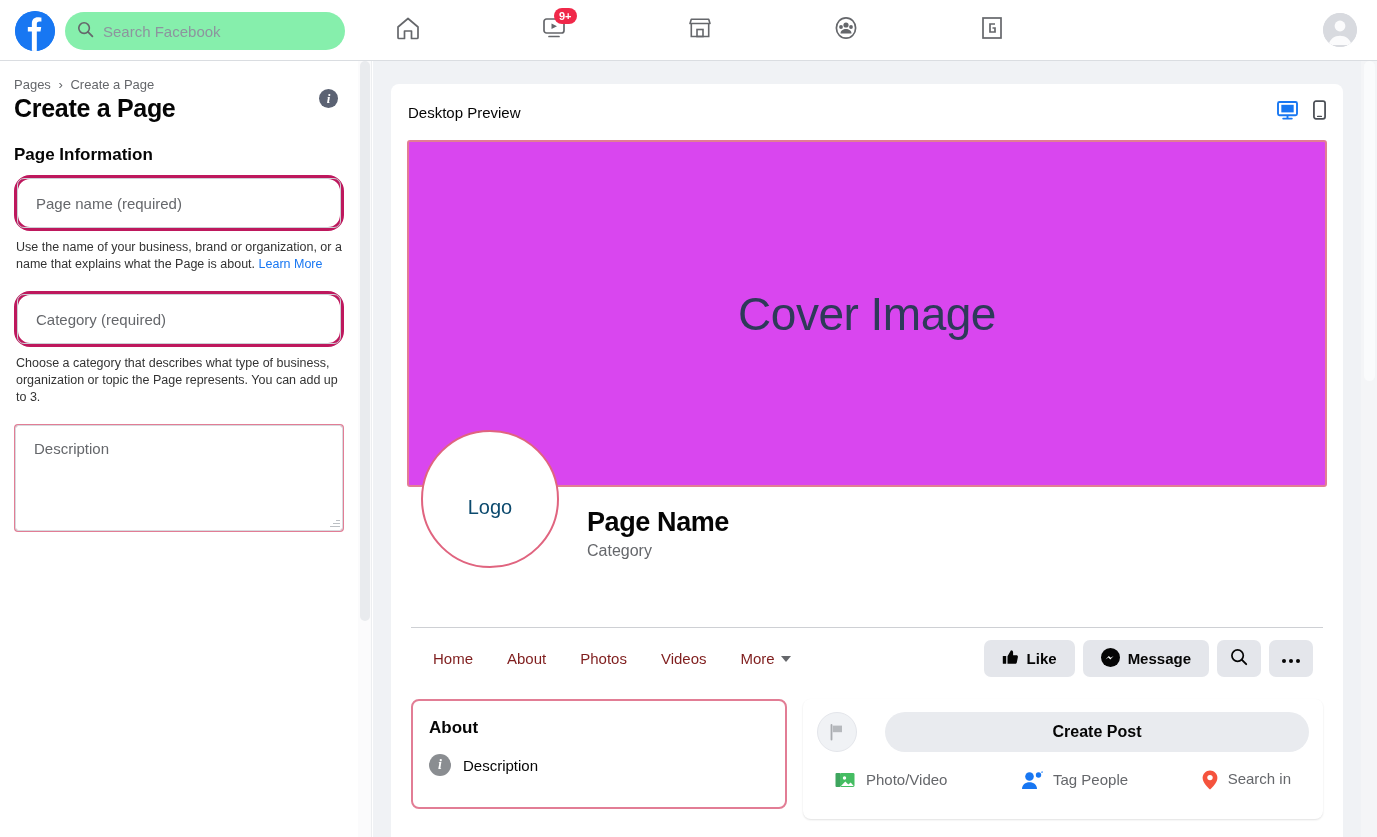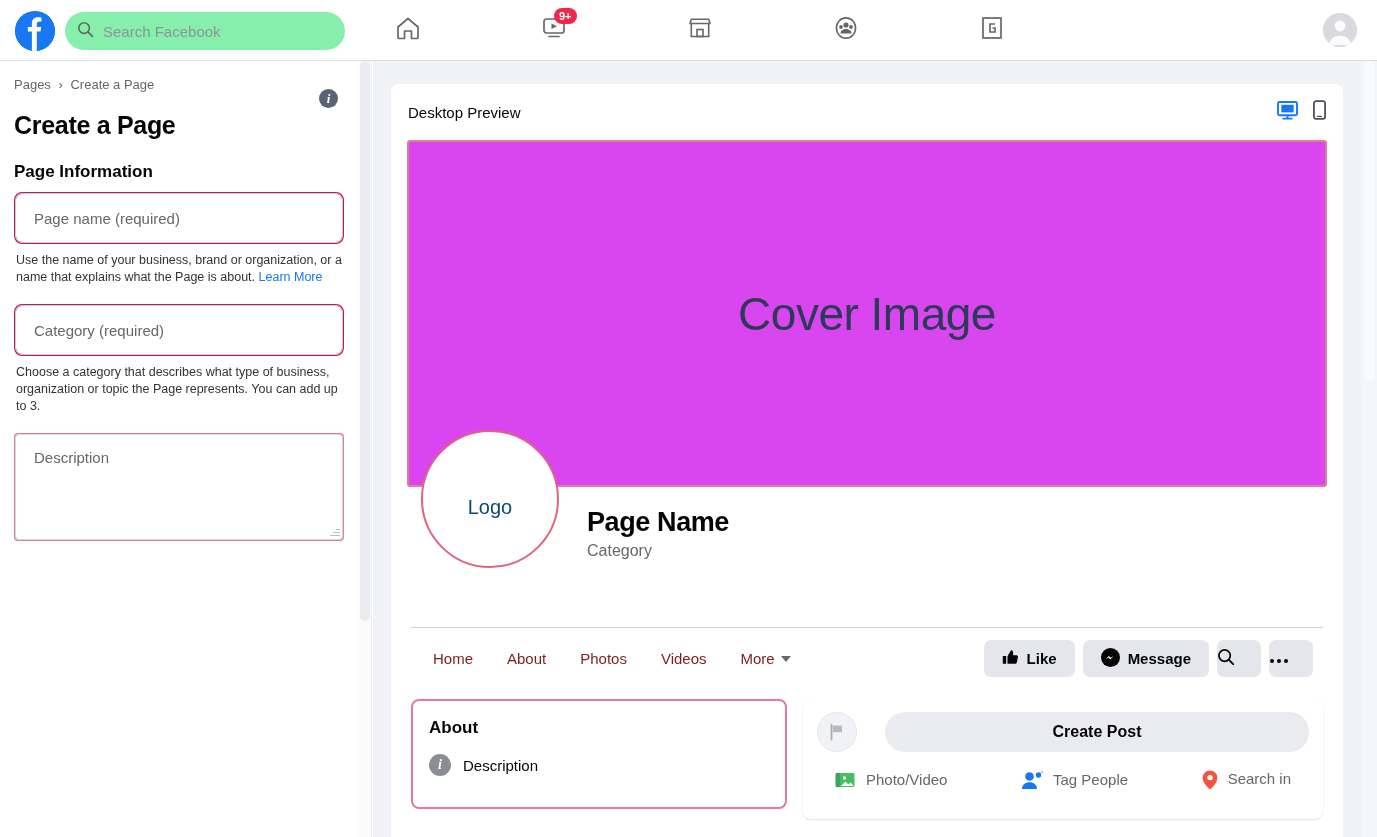"Pages › Create a Page" .breadcrumb { margin-bottom: 19px -> 2px }
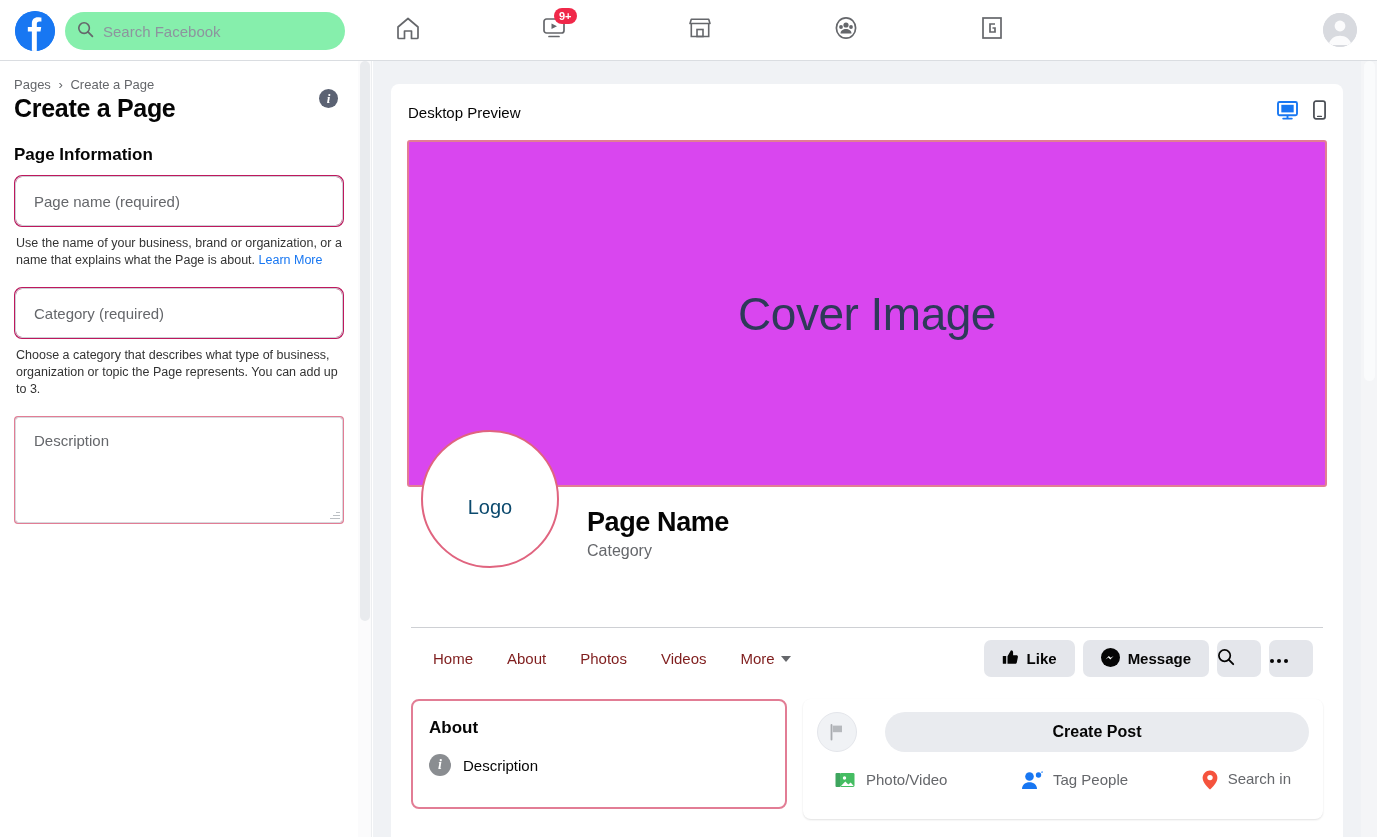"Page name (required)" .field-box { border: 2px solid #be185d -> 4px solid #be185d; border-radius: 8px -> 16px }
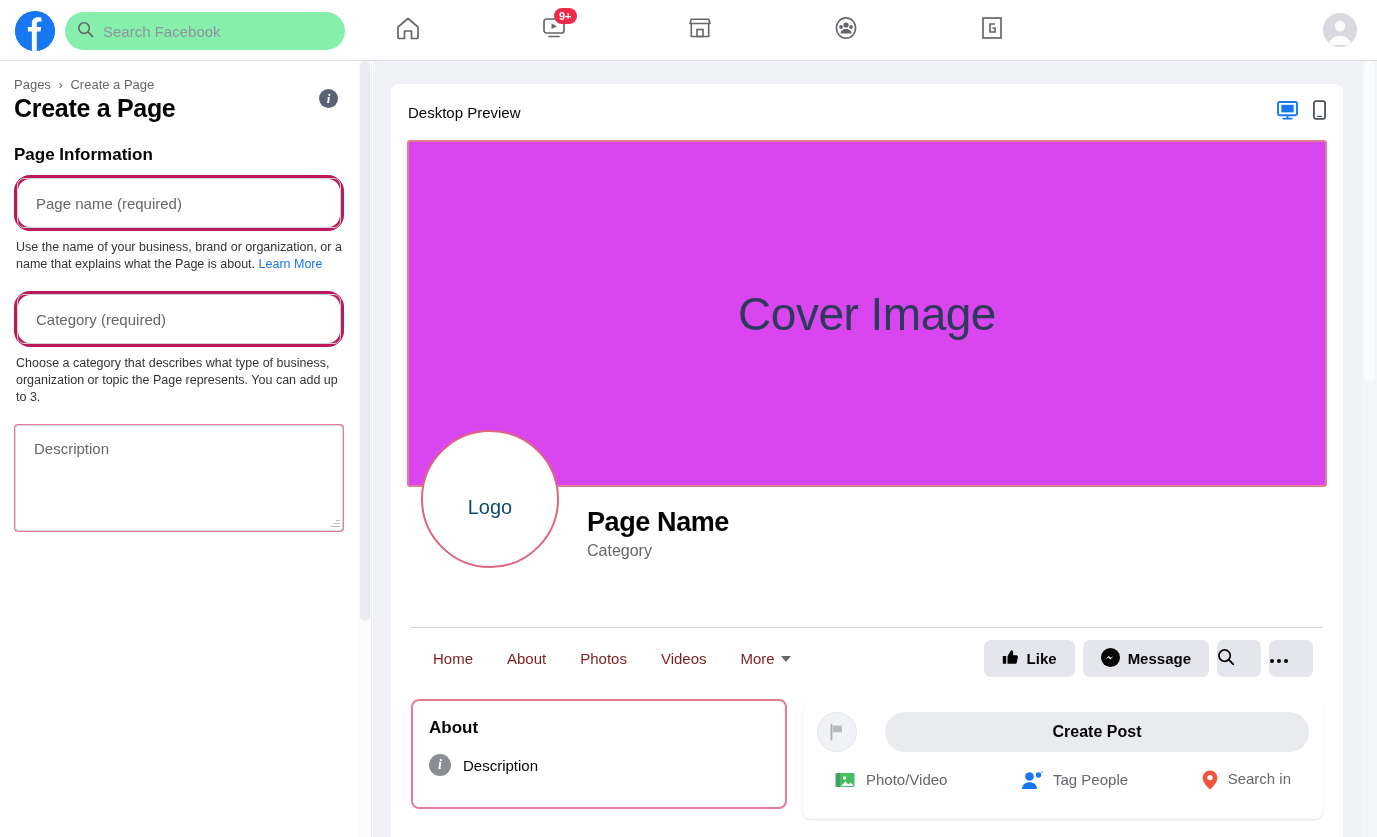"Like" .abtn { justify-content: space-between -> center }
